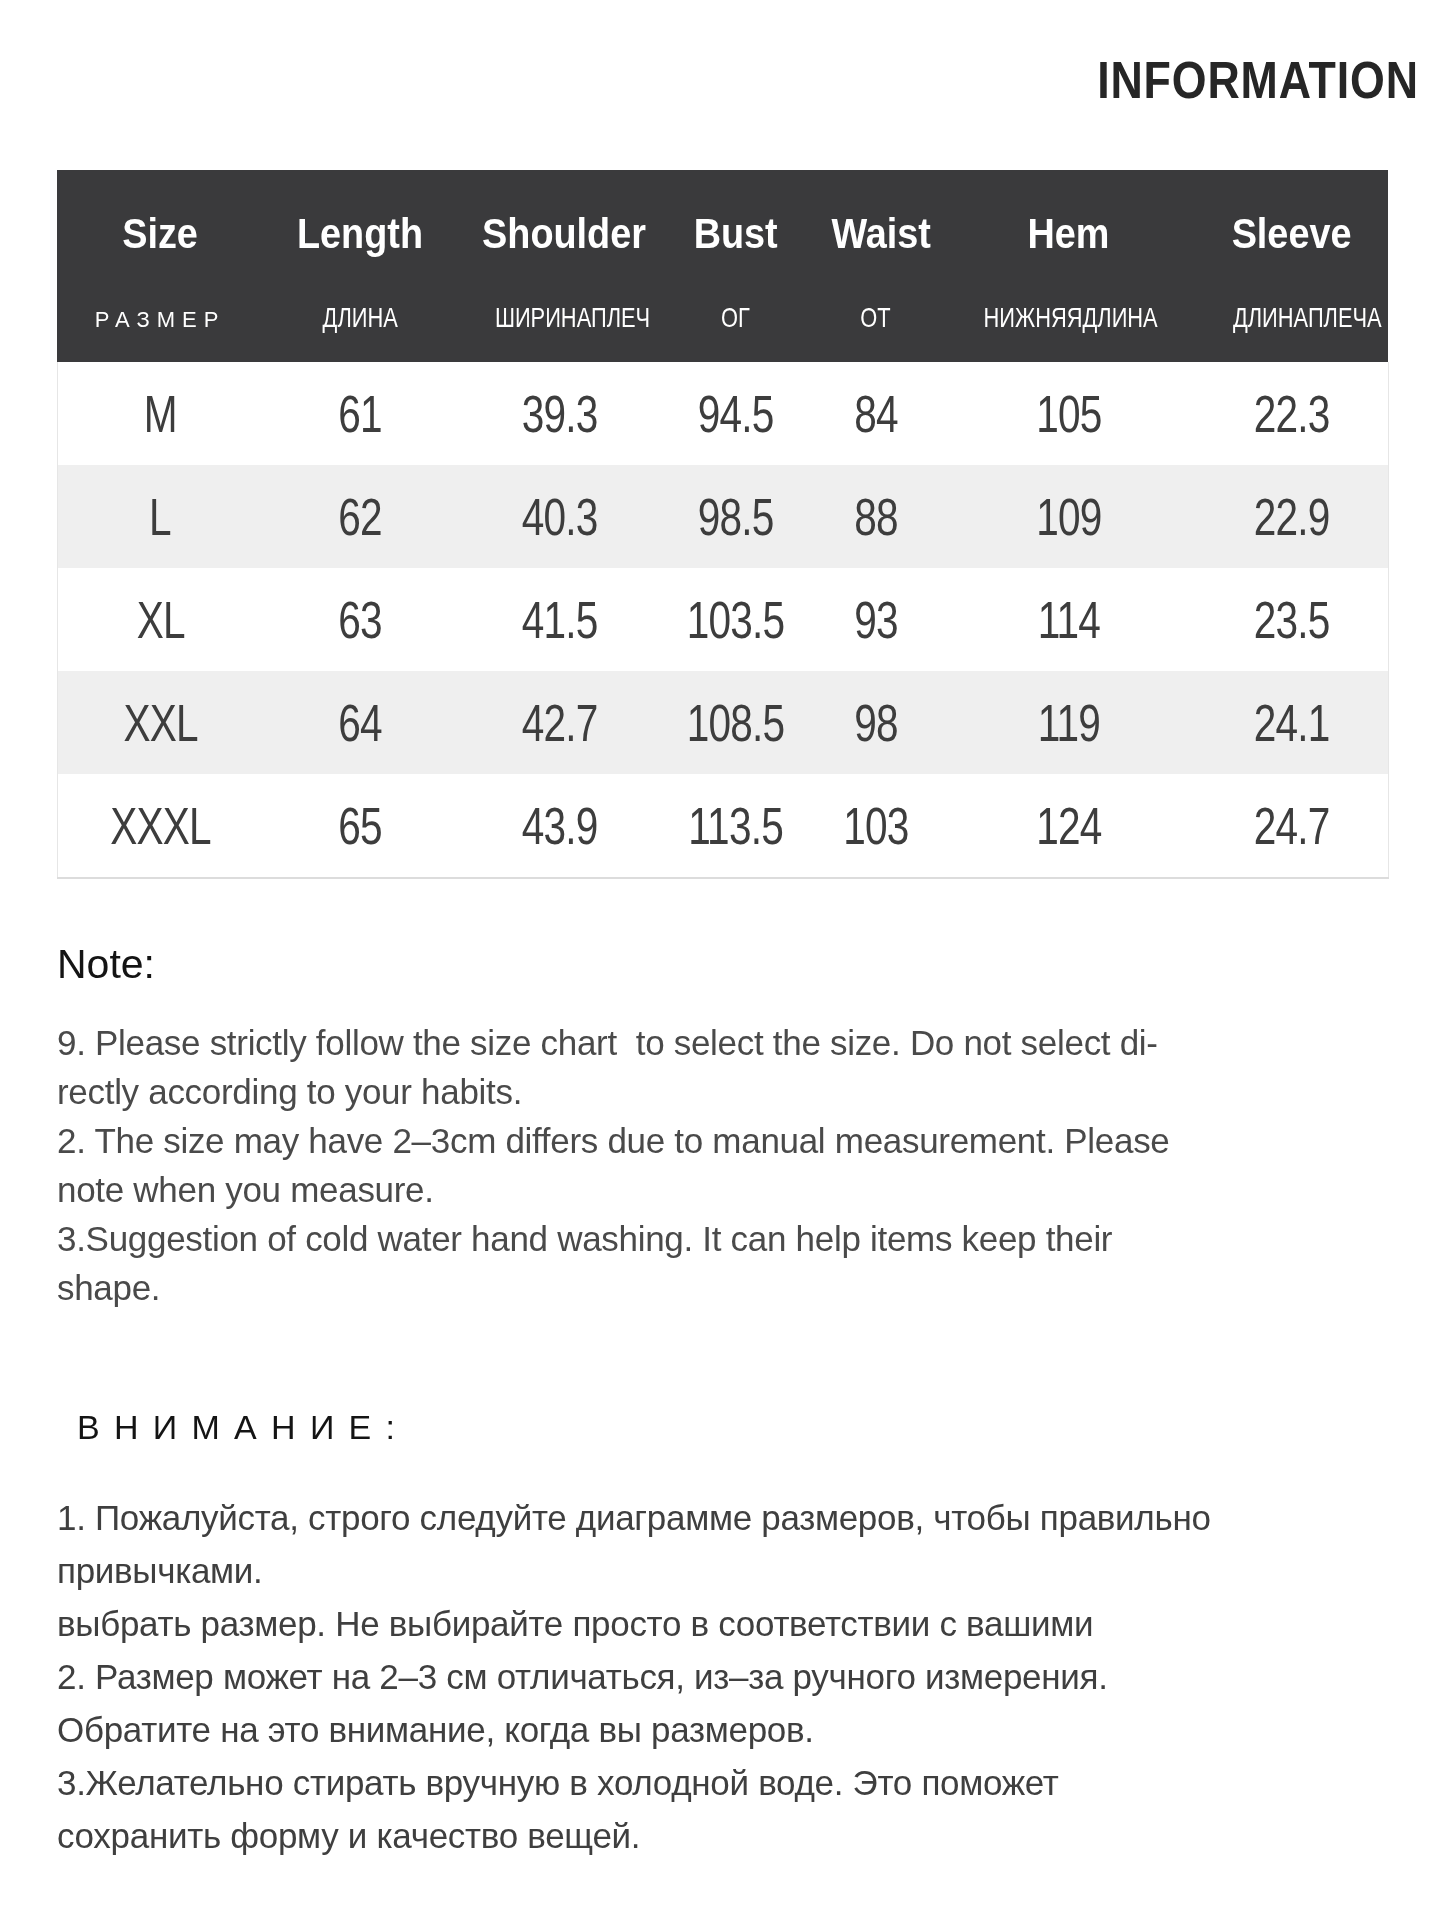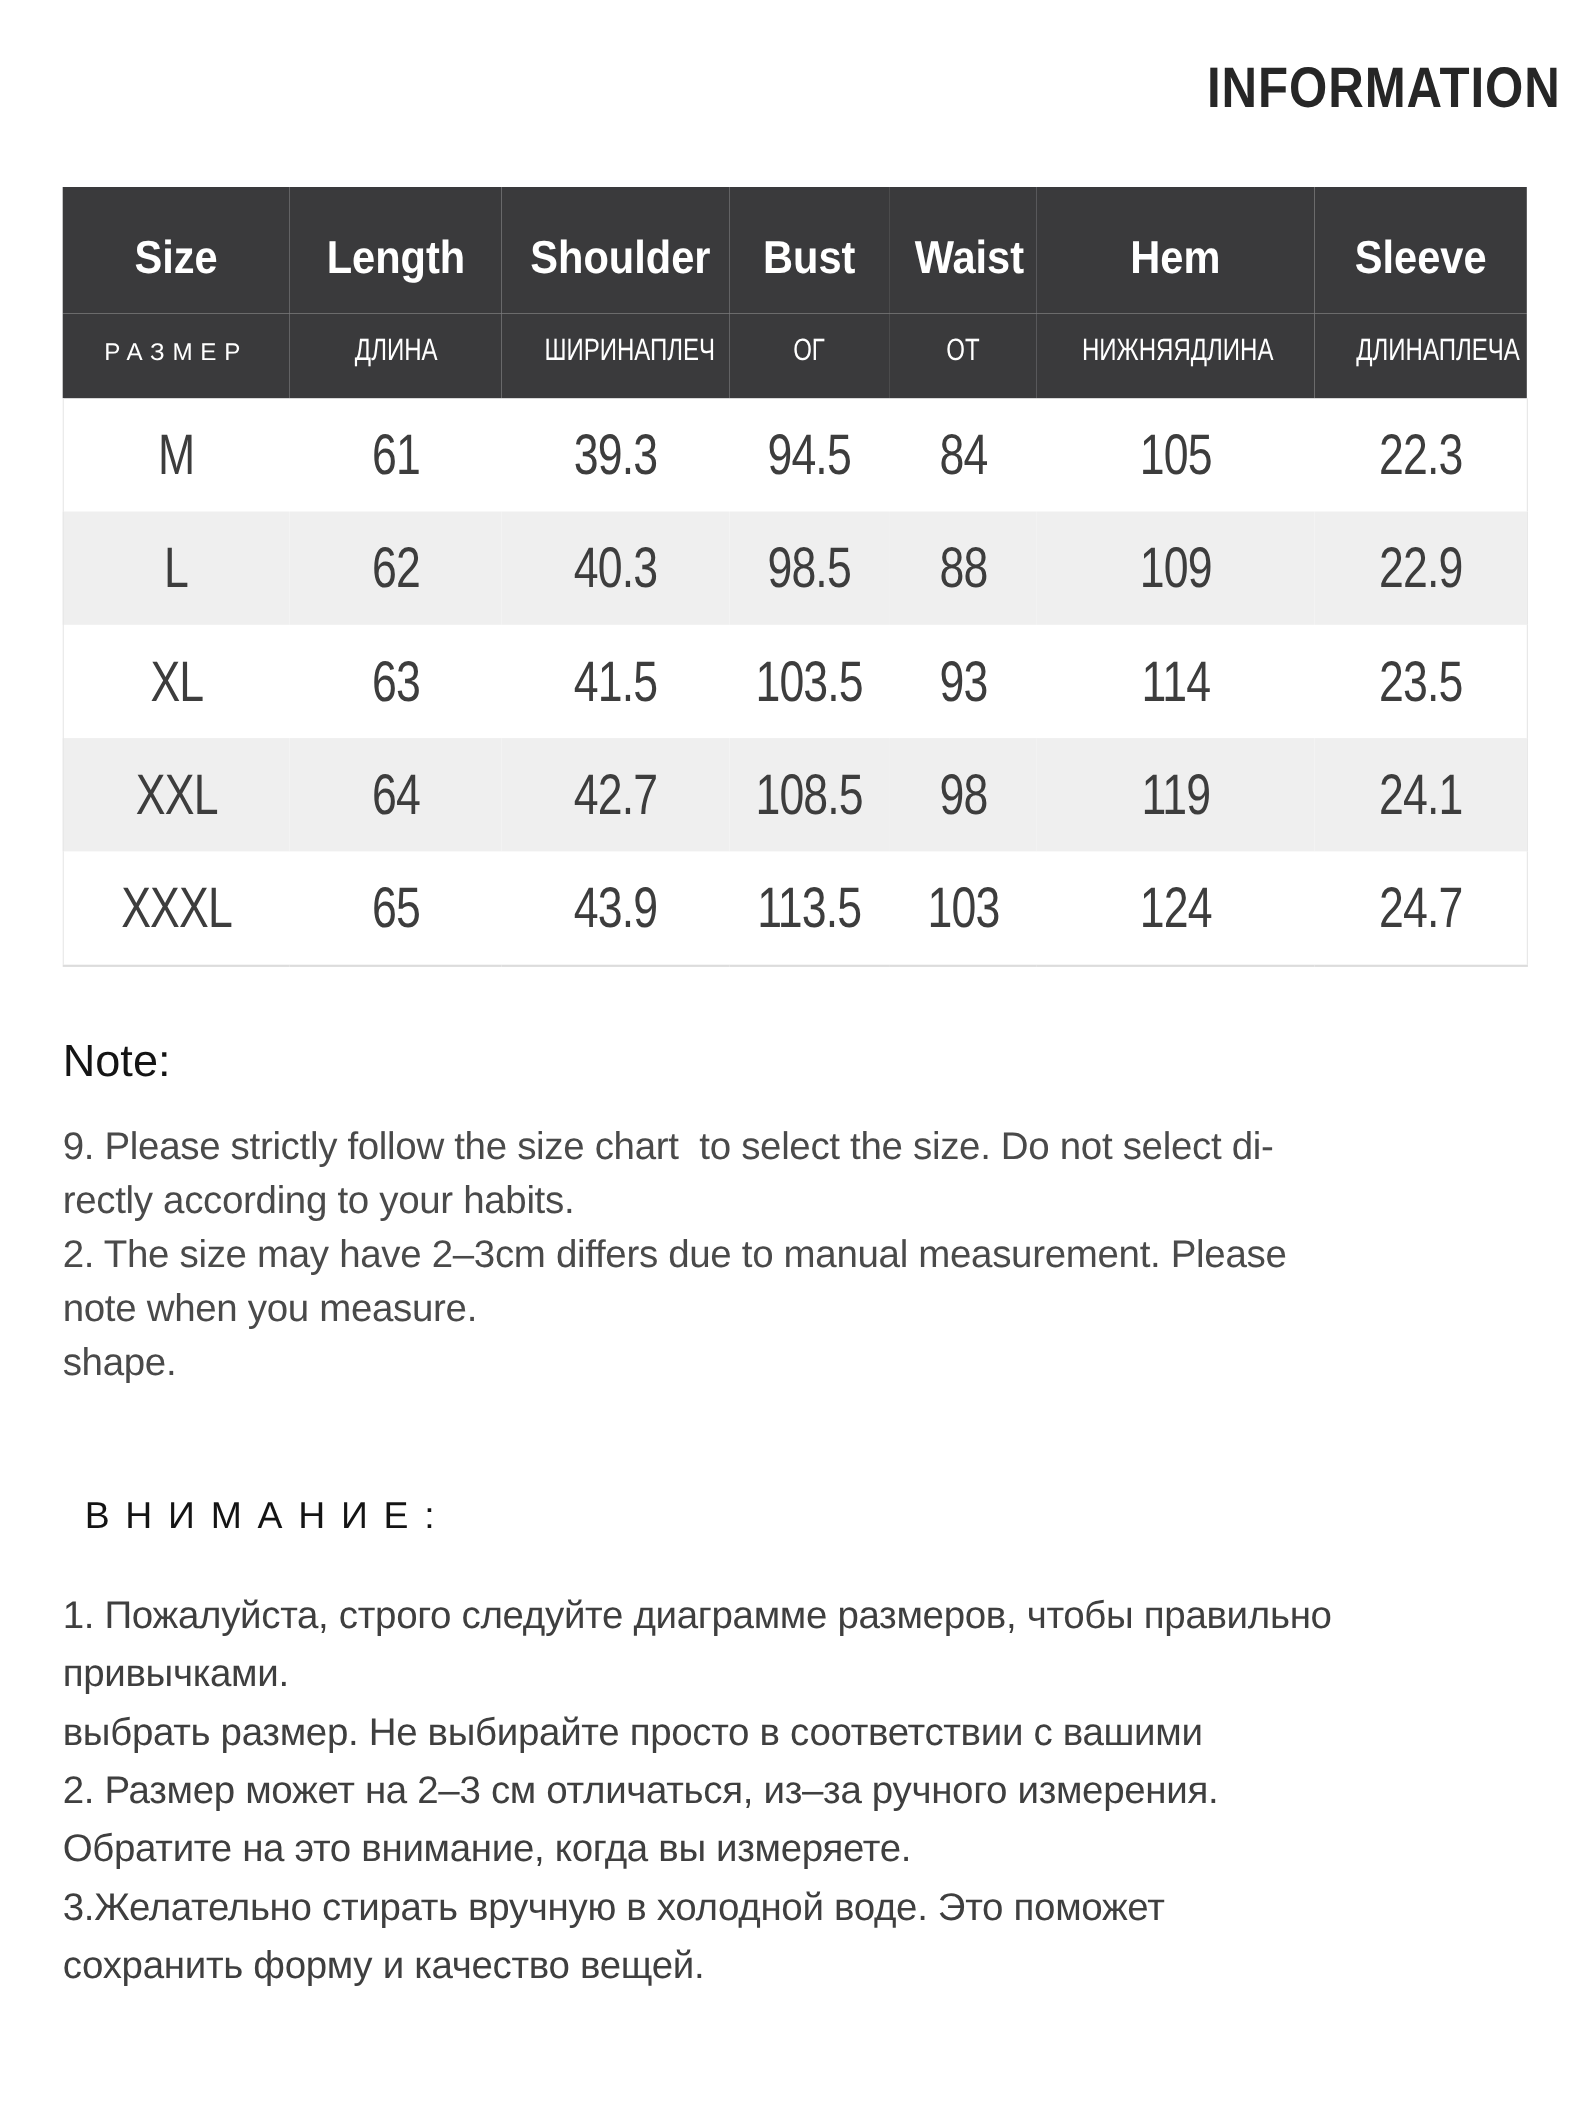"3.Suggestion of cold water hand" div.note-line { html: none -> <div>3.Suggestion of cold water hand washing. It can help items keep their</div> }
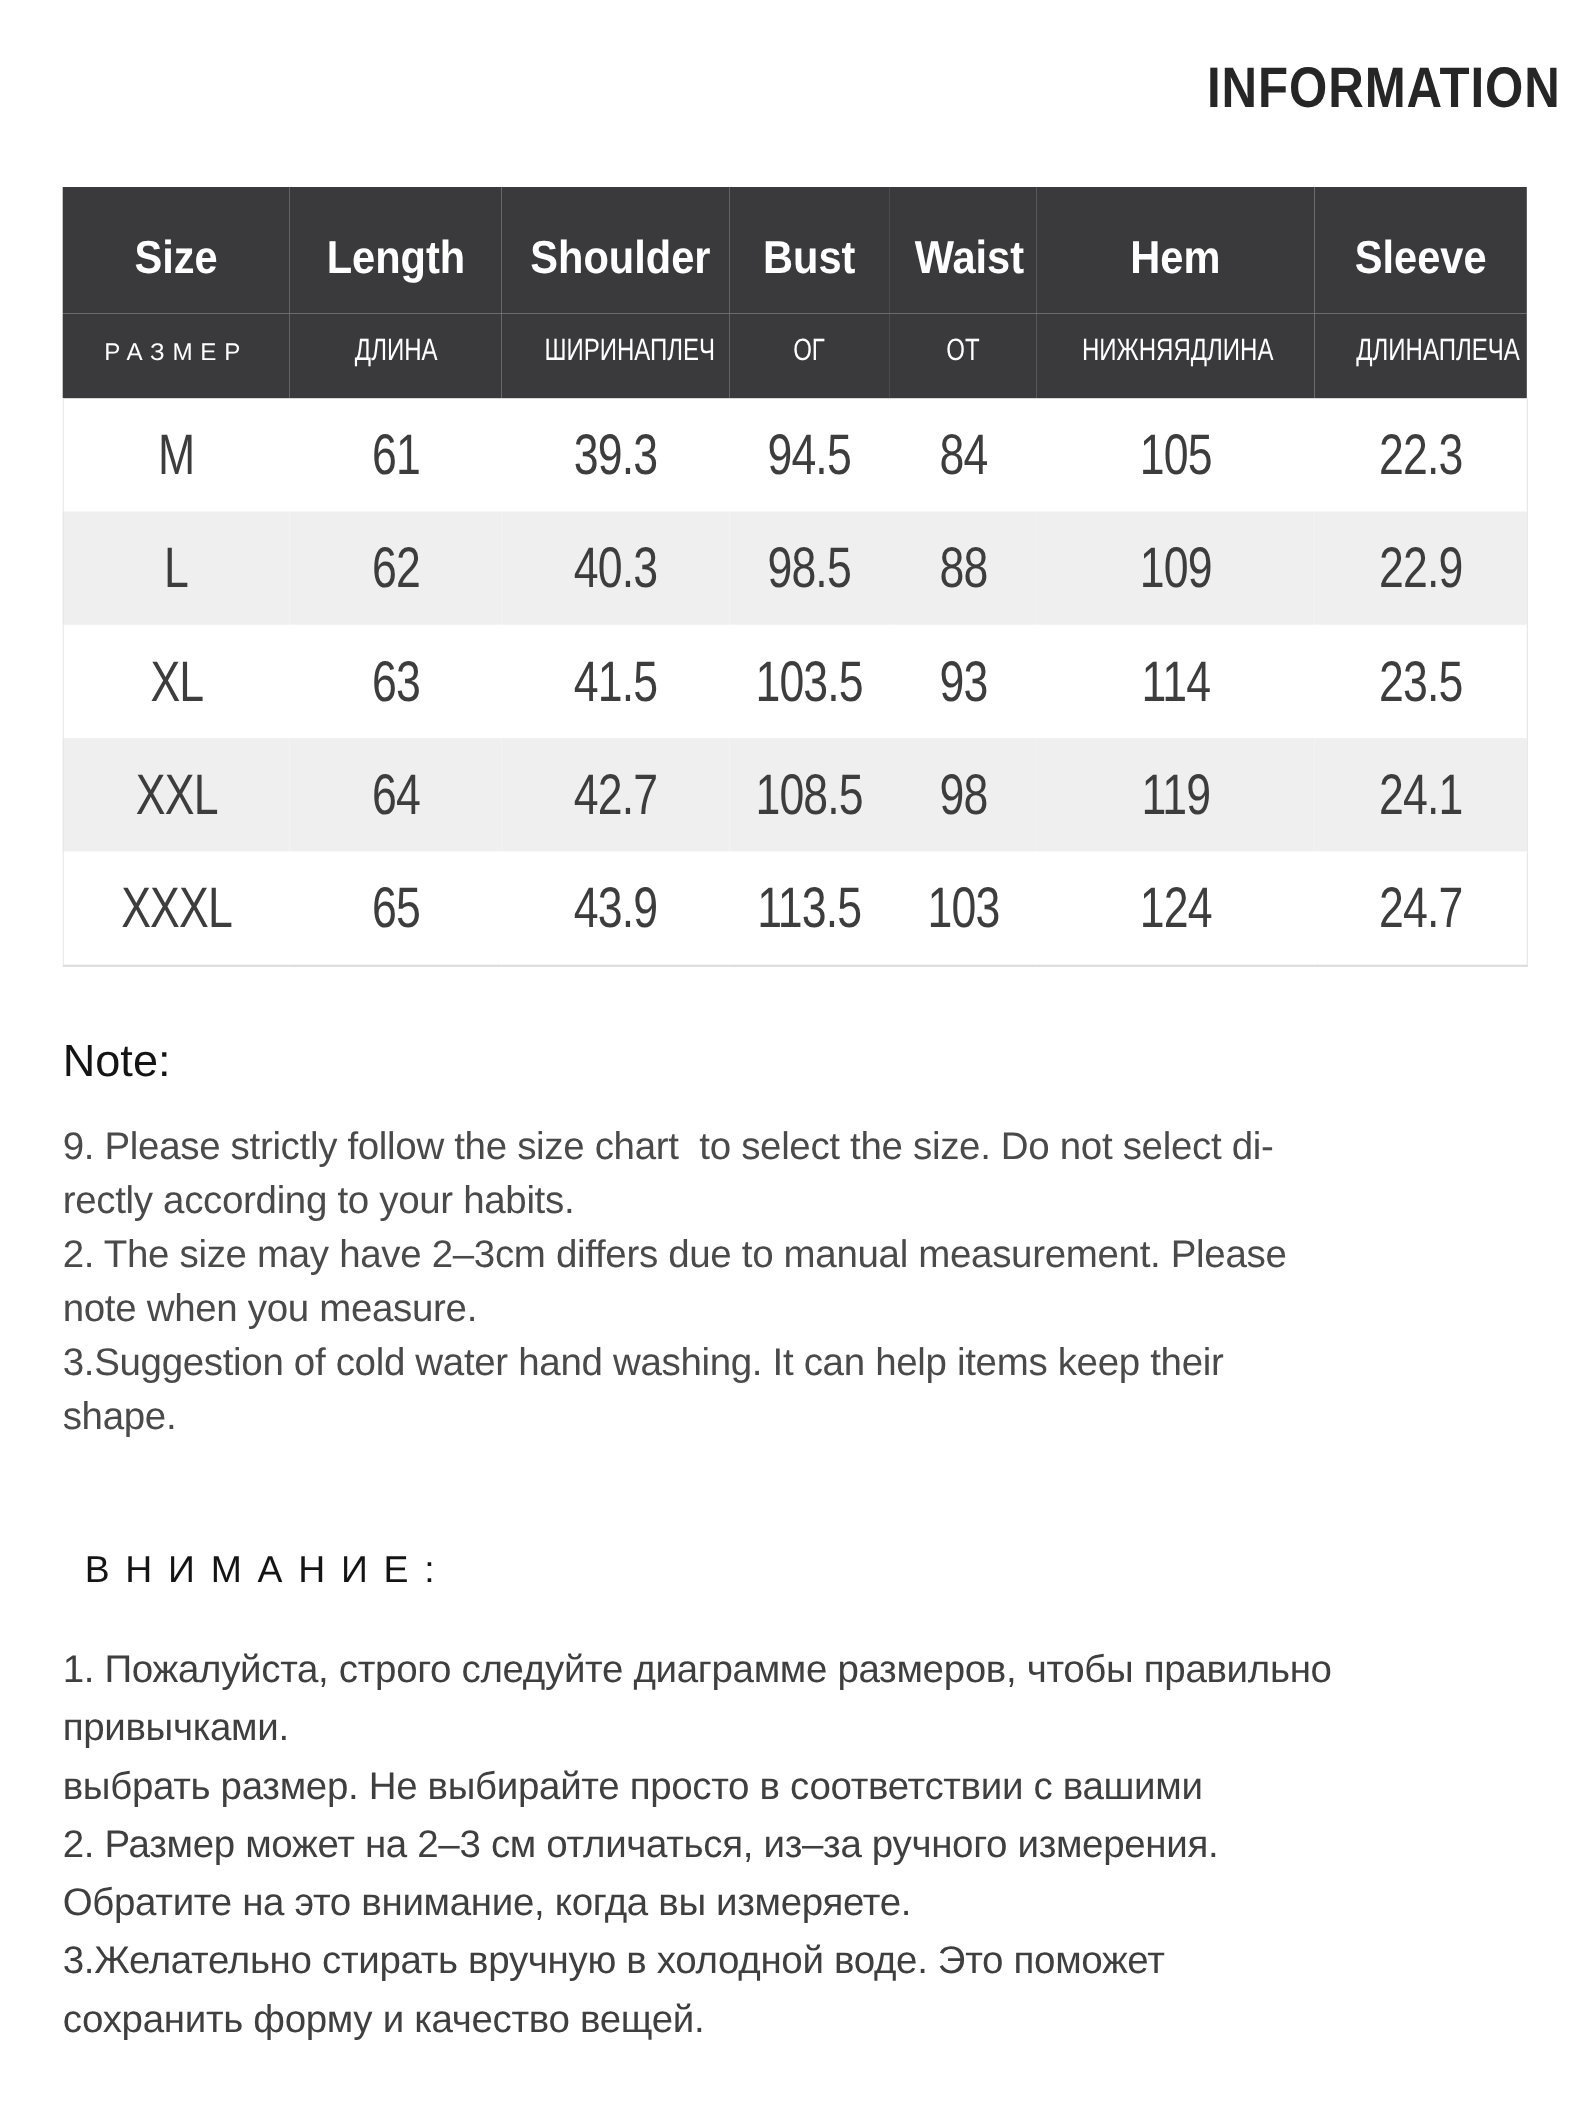"Обратите на это внимание, когда" div.note-line { text: измеряете -> размеров }
